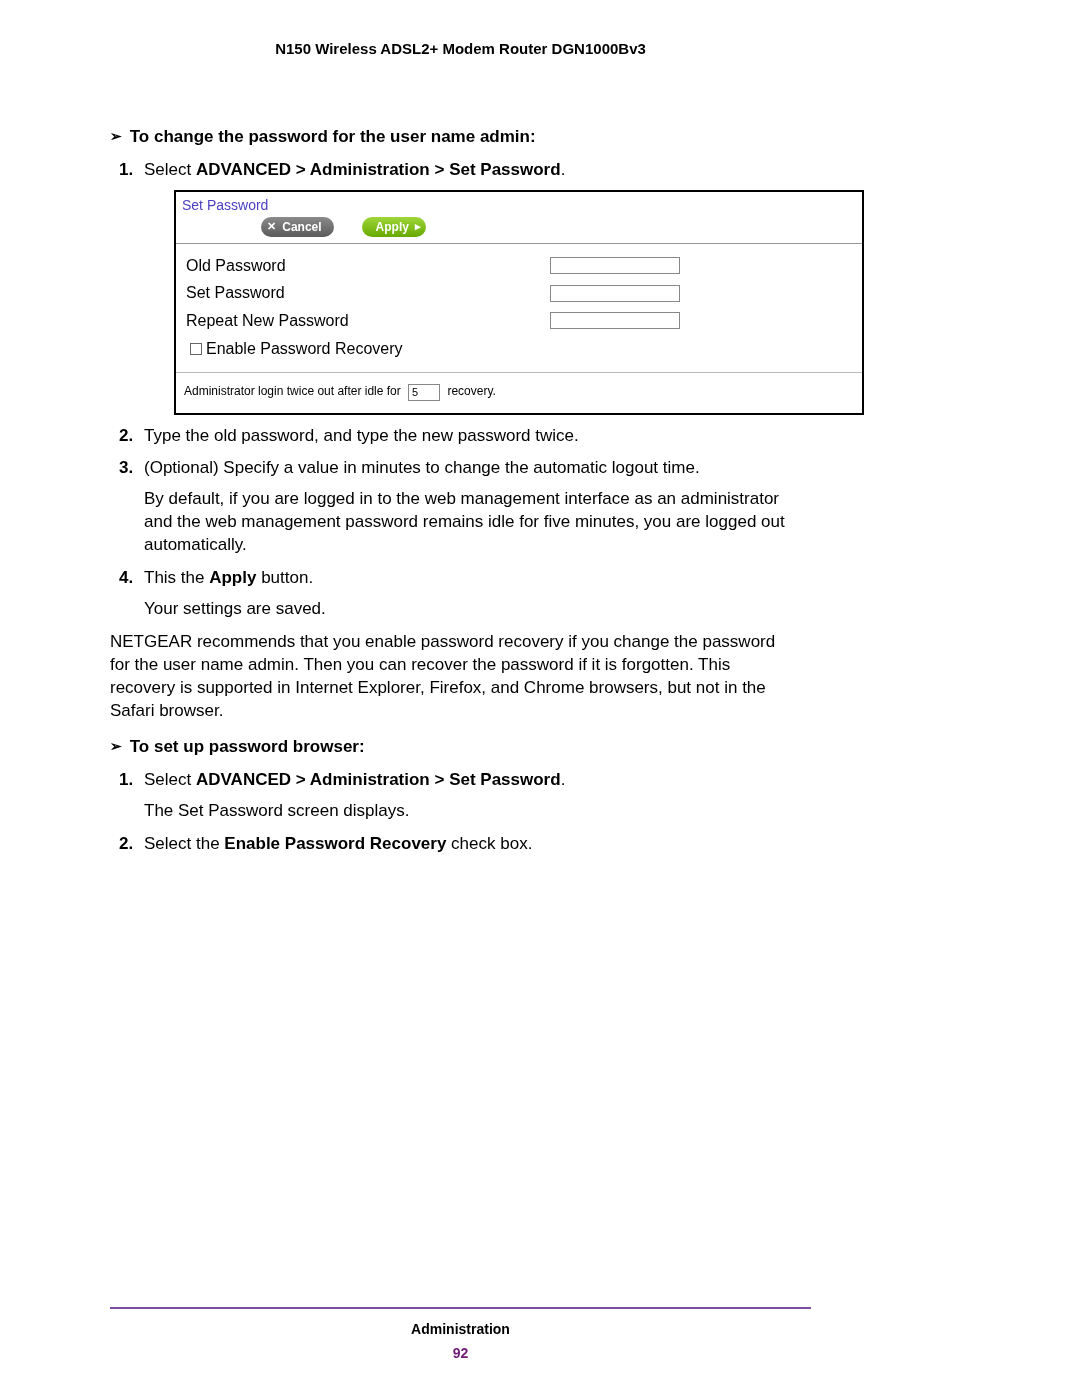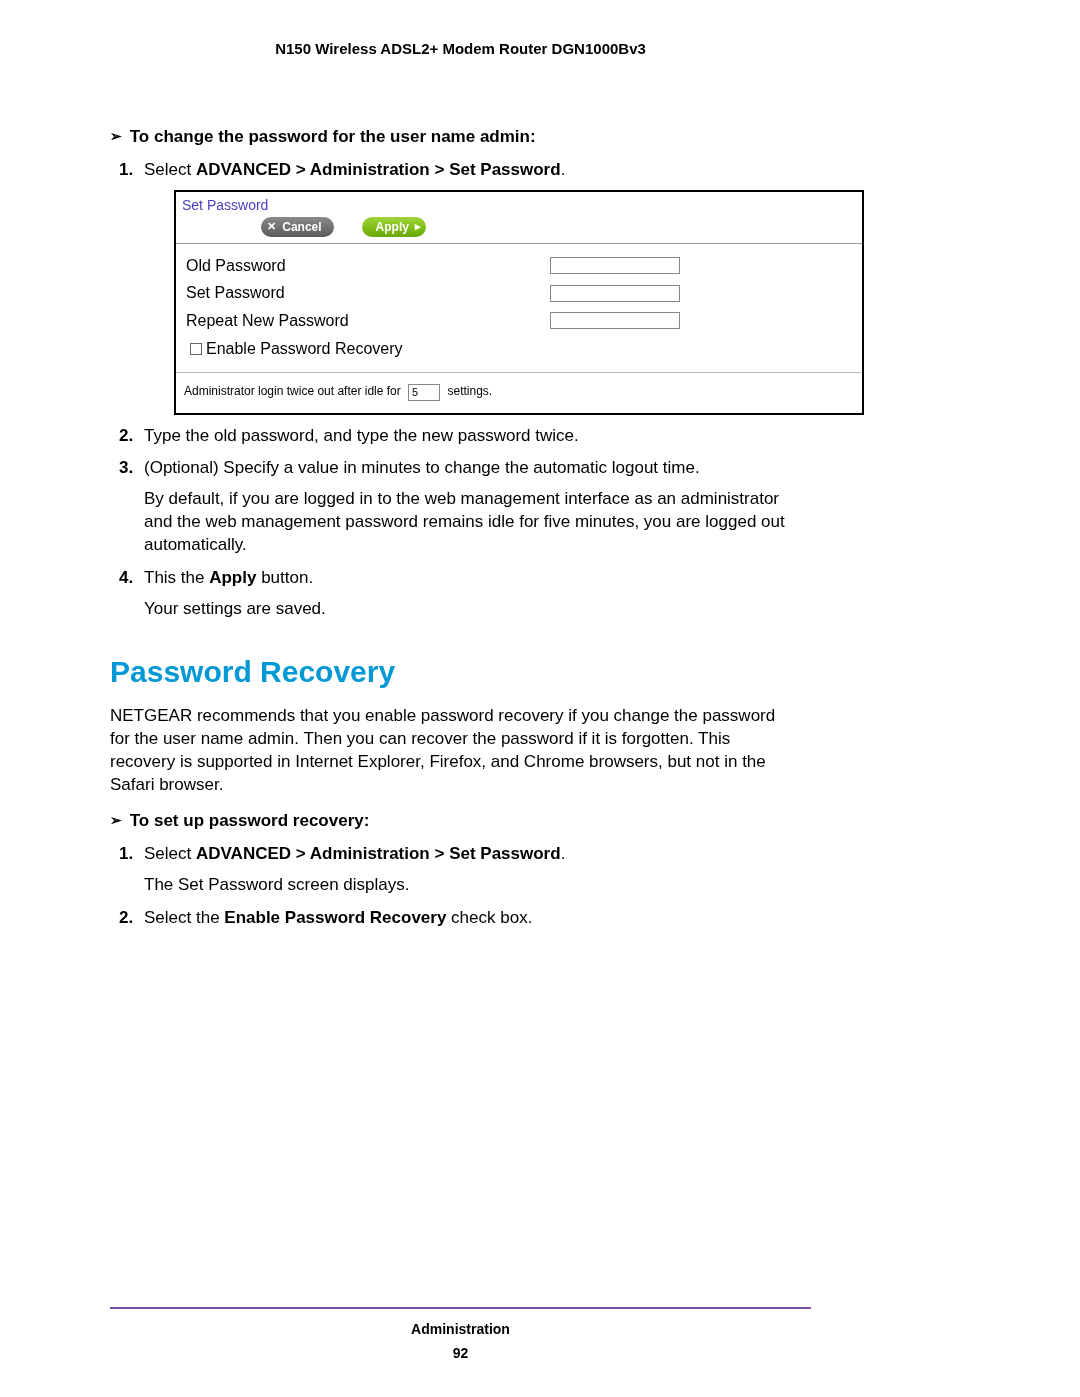"settings." span { text: settings -> recovery }
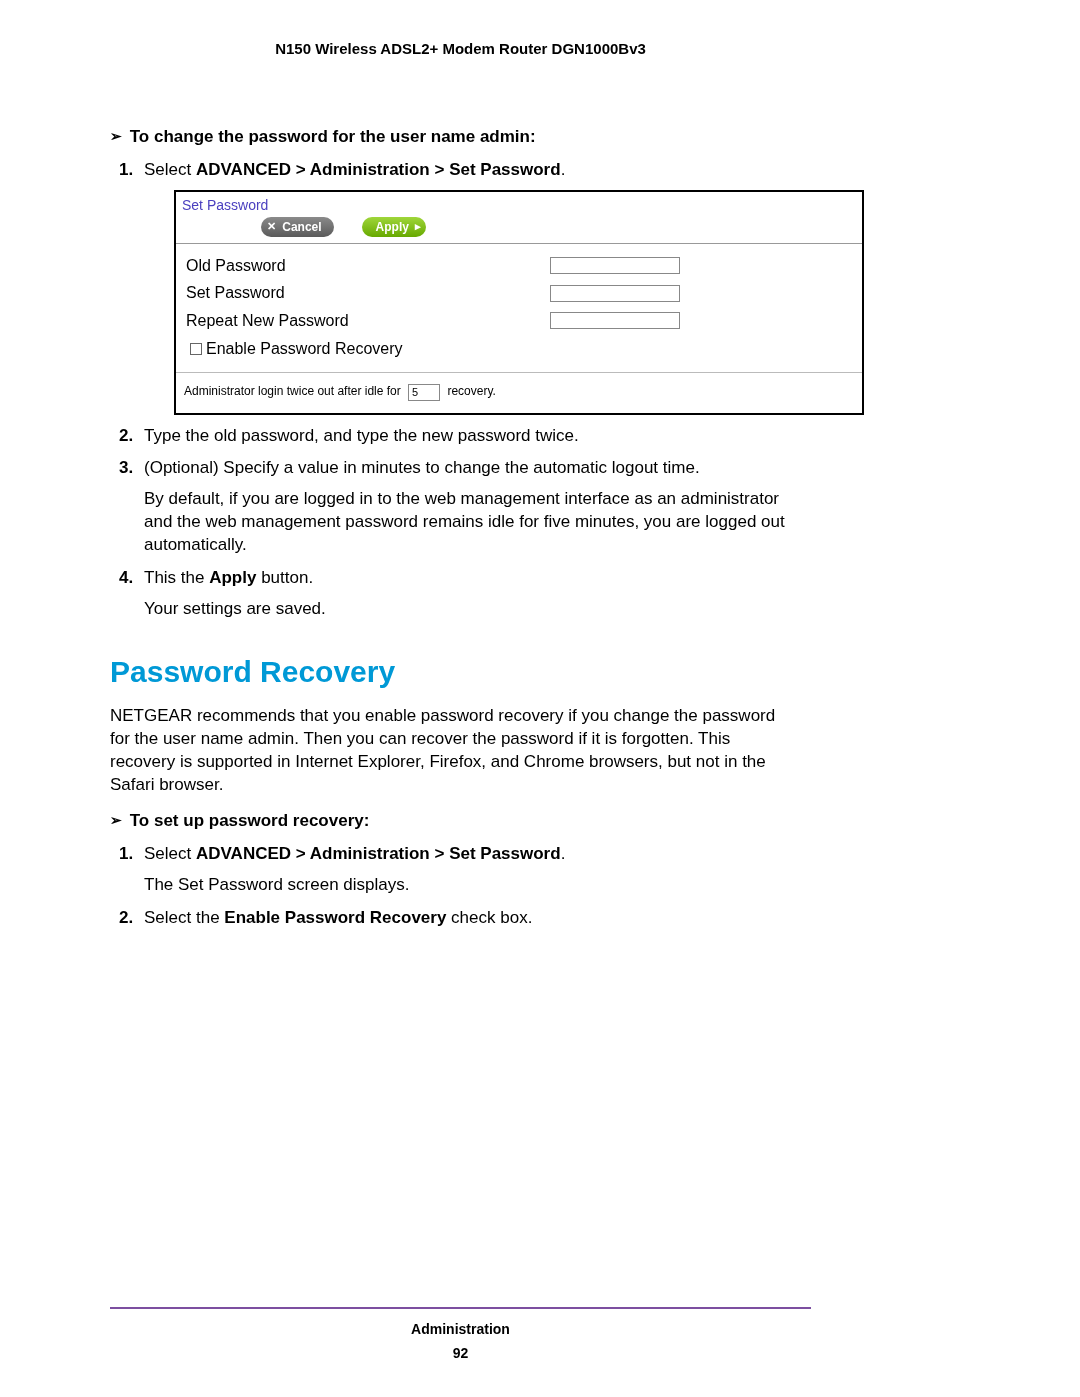"Password Recovery" h2.section-heading { html: <h2>Password Recovery</h2> -> none }
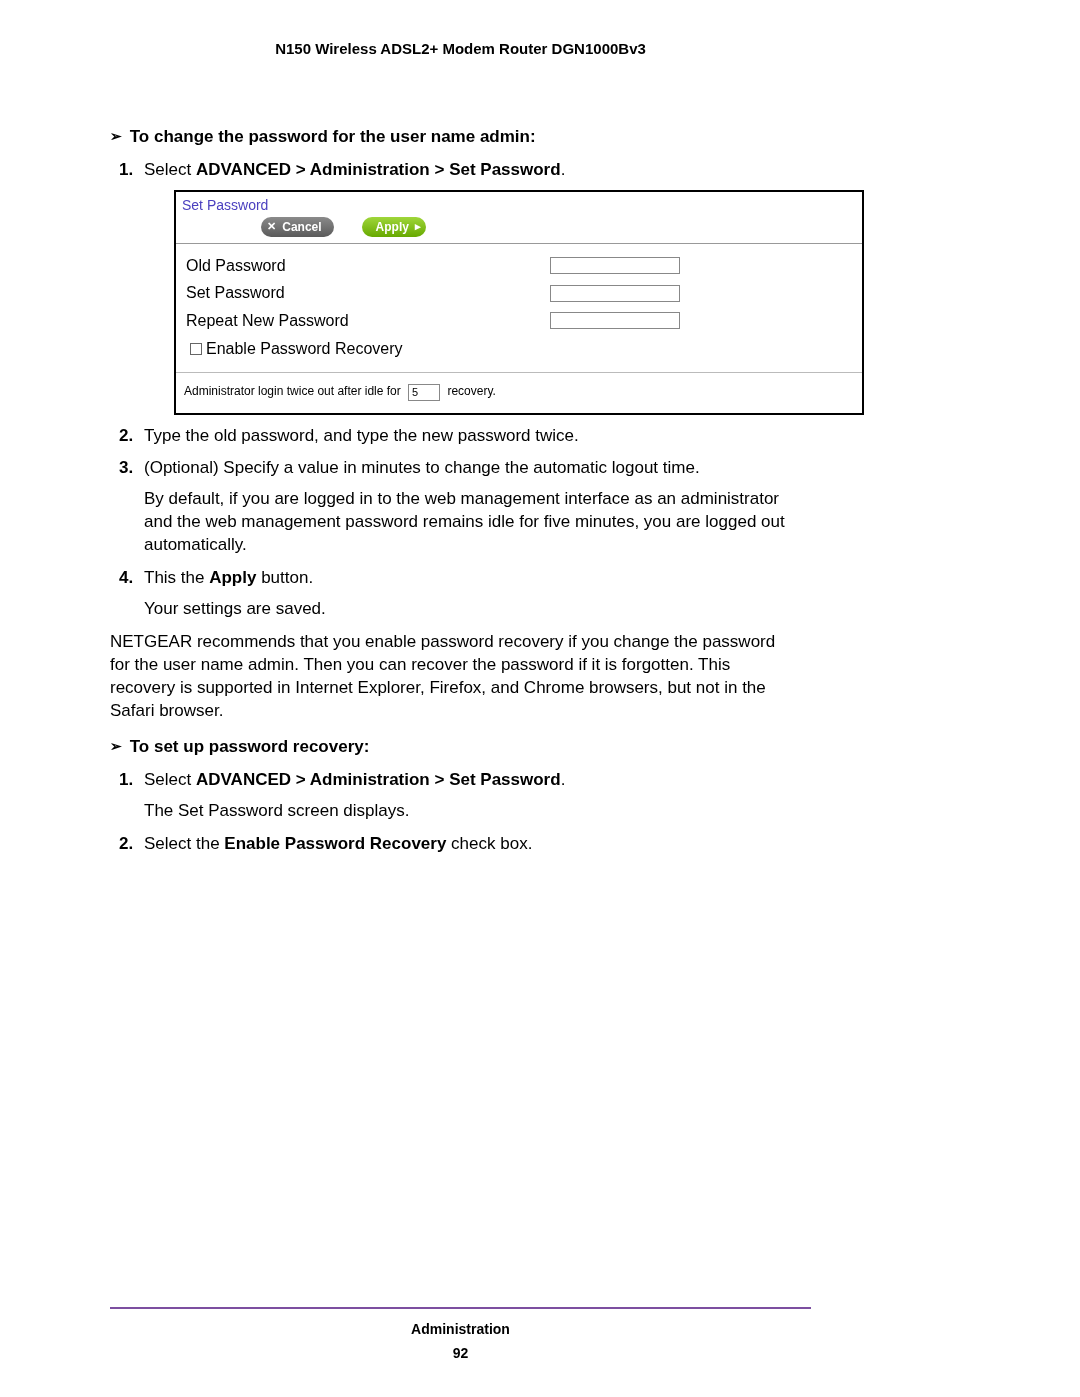"To set up password recovery:" span { text: recovery -> browser }
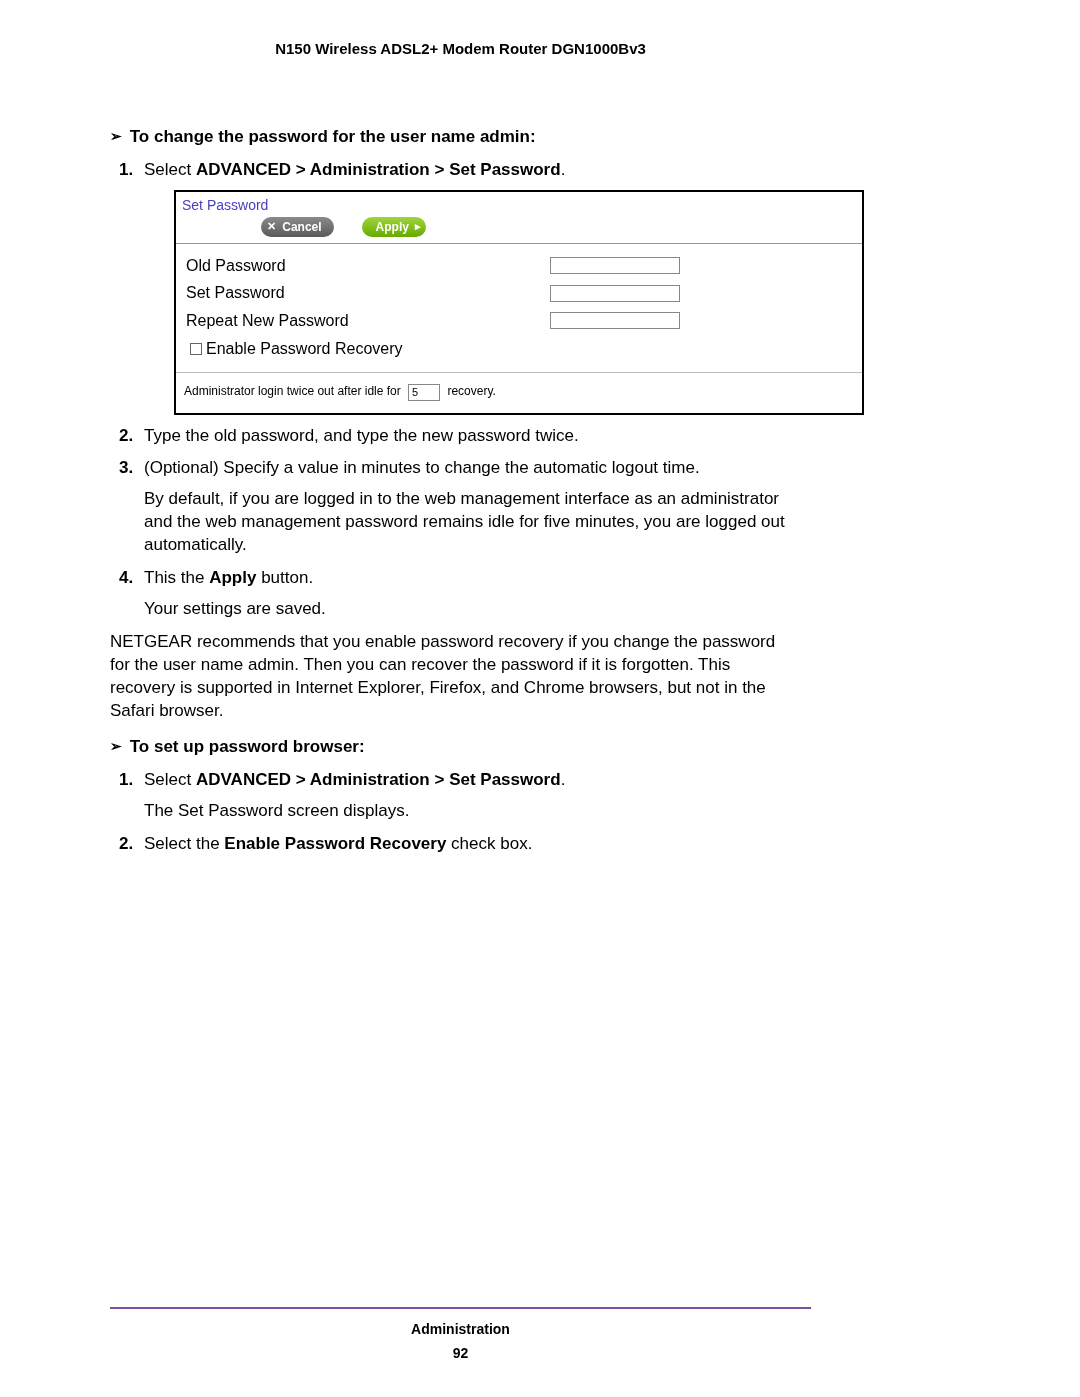"92" .footer-page { color: #000000 -> #701a75 }
